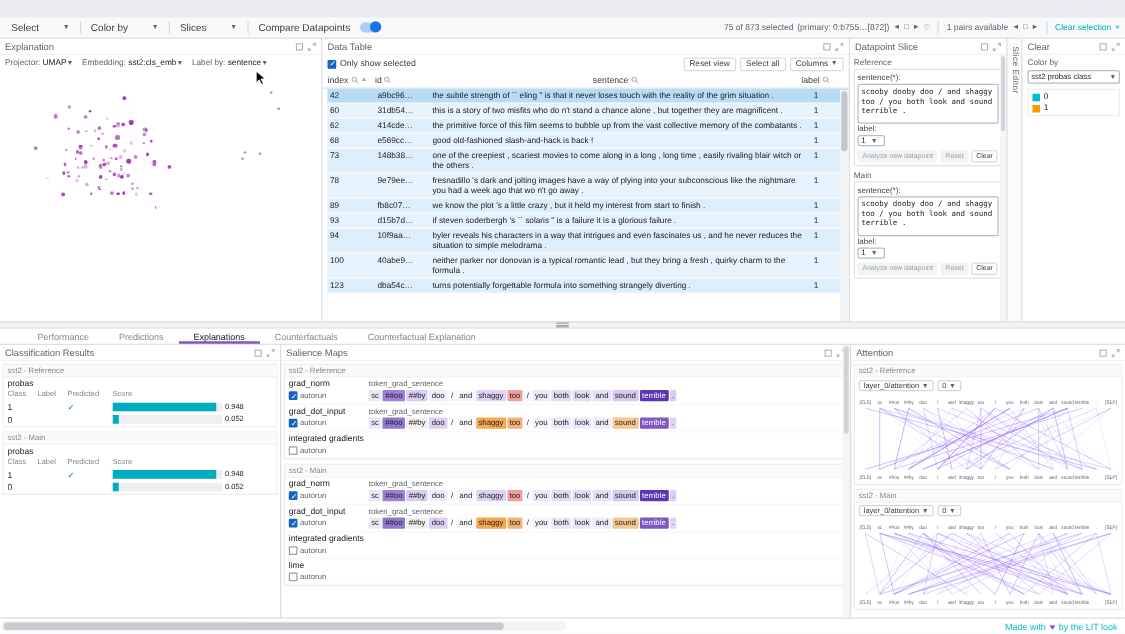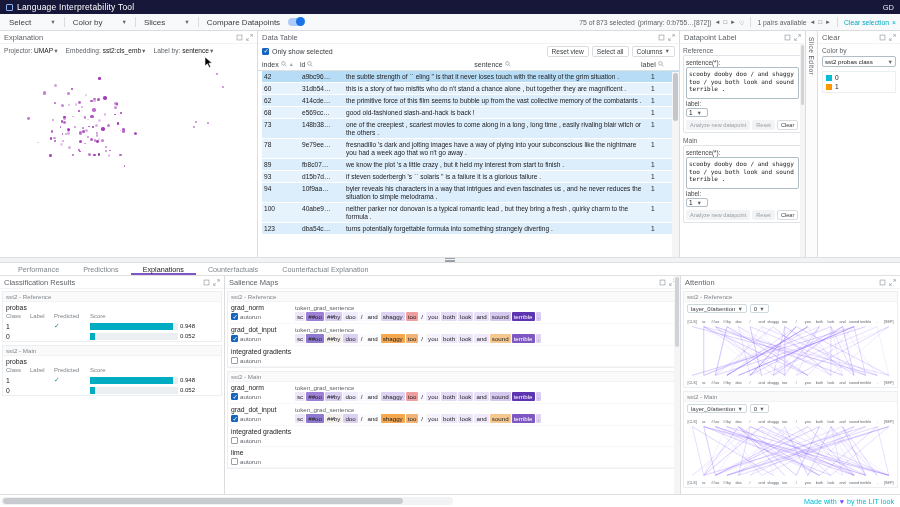"Language Interpretability Tool" div.topbar { html: <div> <span></span> <span>Language Interpretability Tool</span> <span></span> <span>GD</span> </div> -> none }
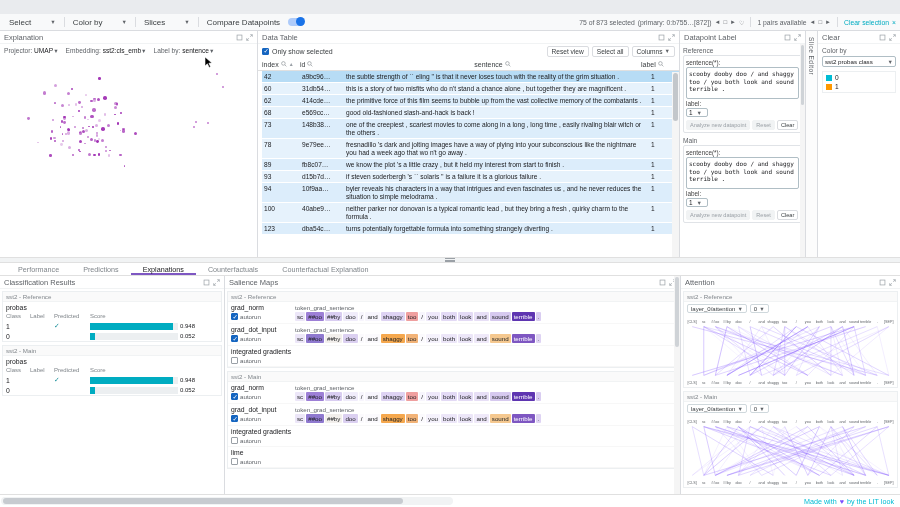"Datapoint Label" span.t { text: Label -> Slice }
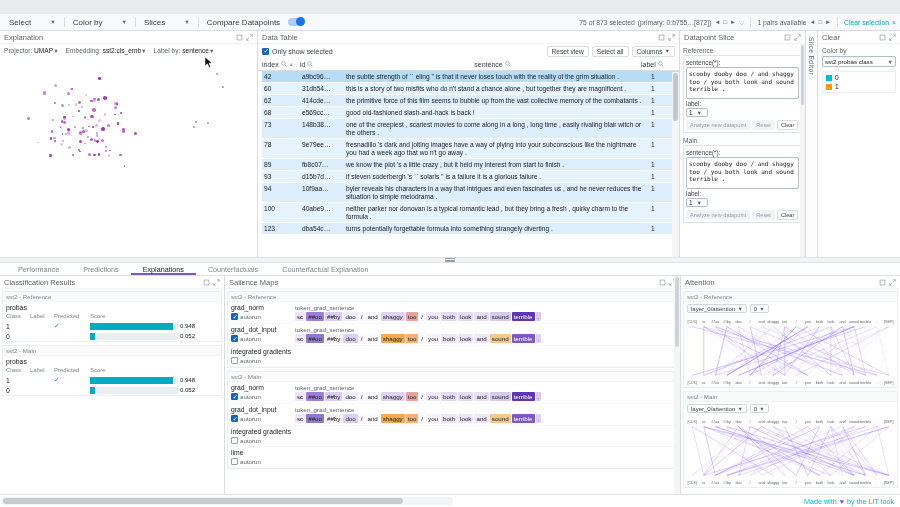"Performance" .tabsbar { padding-left: 6px -> 18px }
